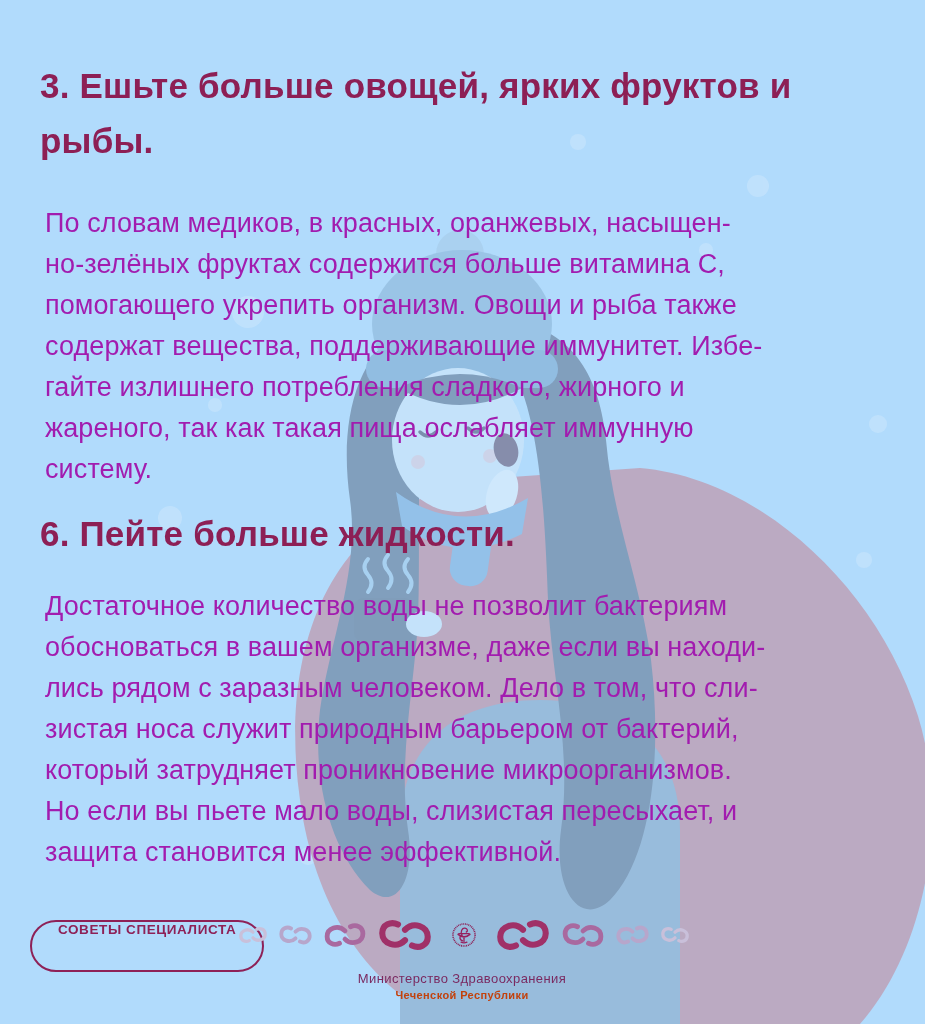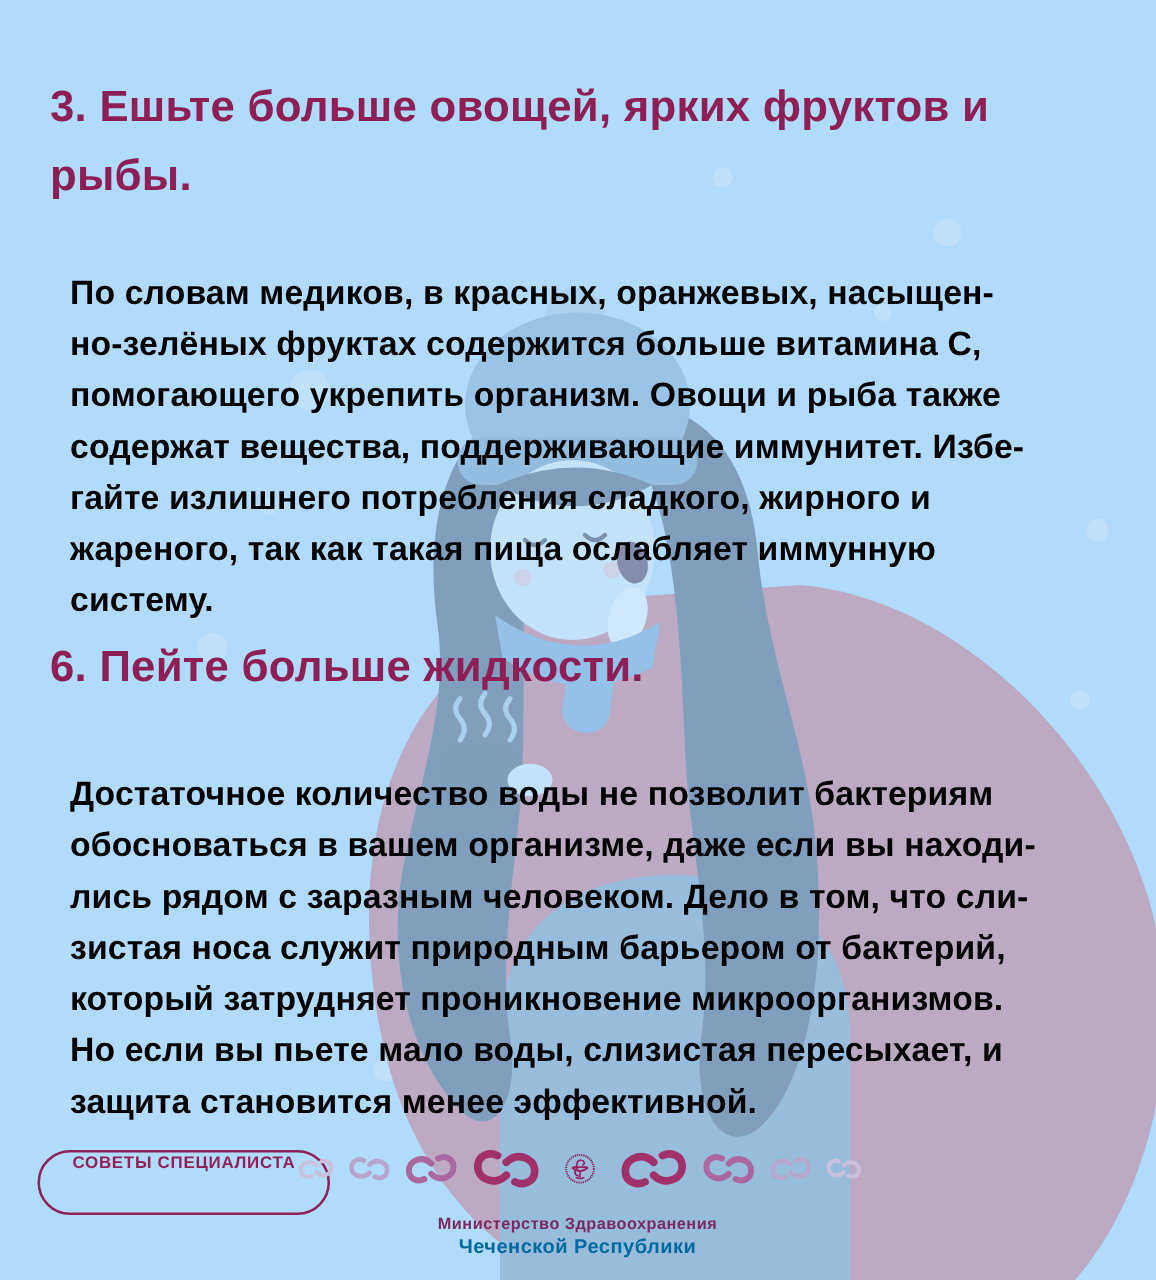"По словам медиков, в красных," .section-body { color: #000000 -> #a21caf; font-weight: bold -> normal; margin: 16px -> 5px }
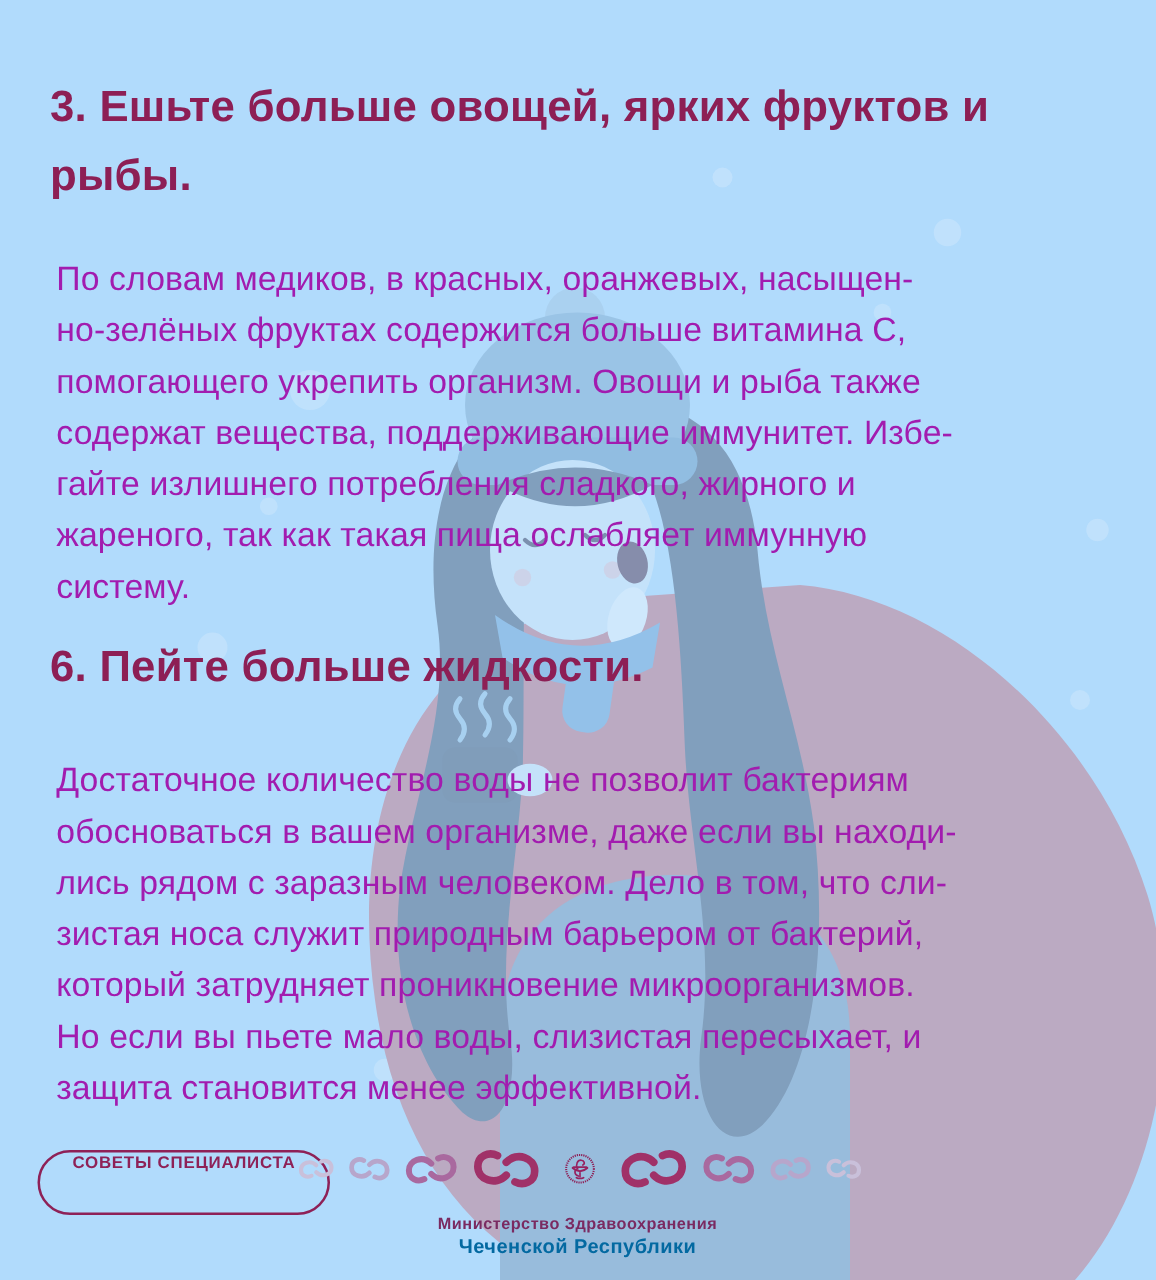"Достаточное количество воды не позволит" #body-4 { top: 599px -> 581px }
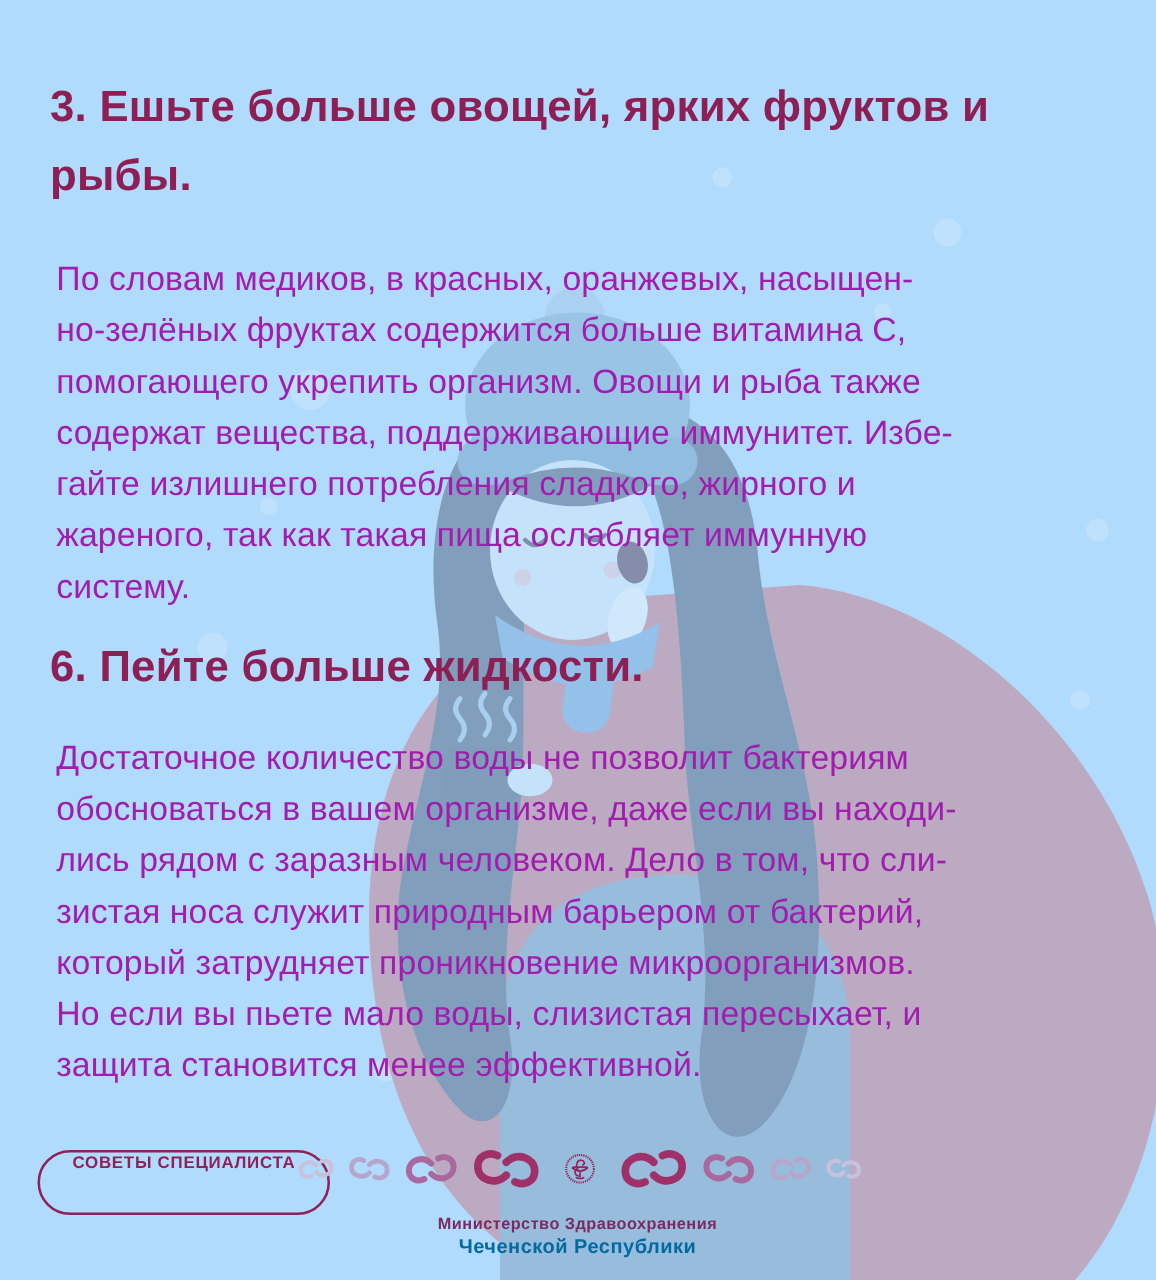"Министерство Здравоохранения" .ministry-name { font-weight: bold -> normal }
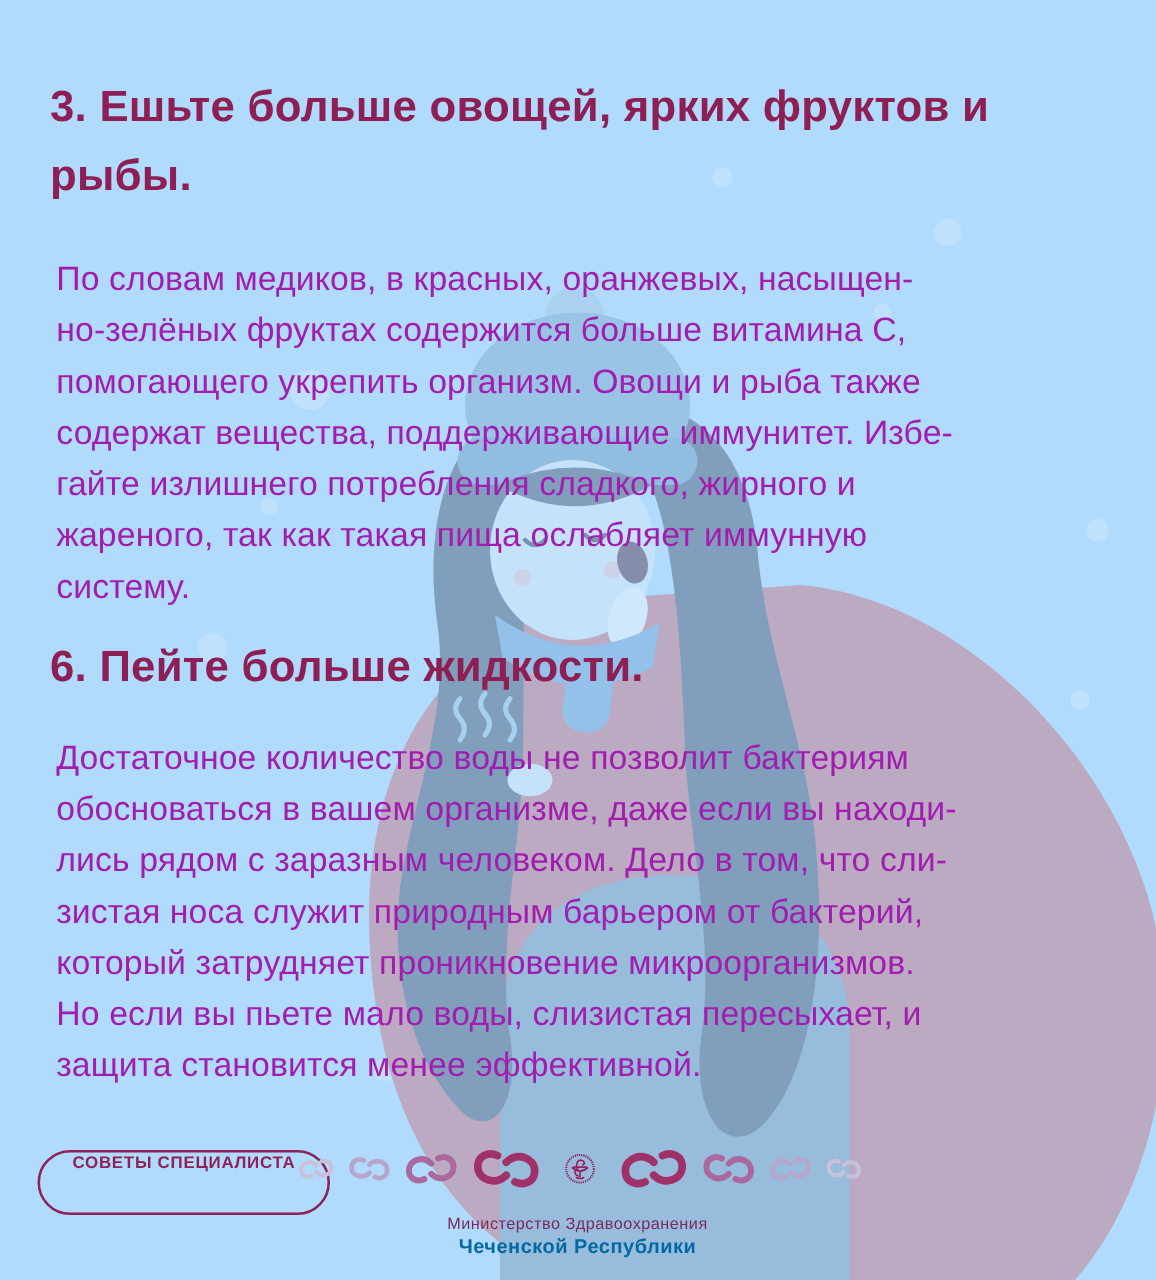"Чеченской Республики" .ministry-region { color: #0369a1 -> #c2410c; font-size: 16px -> 11px }
